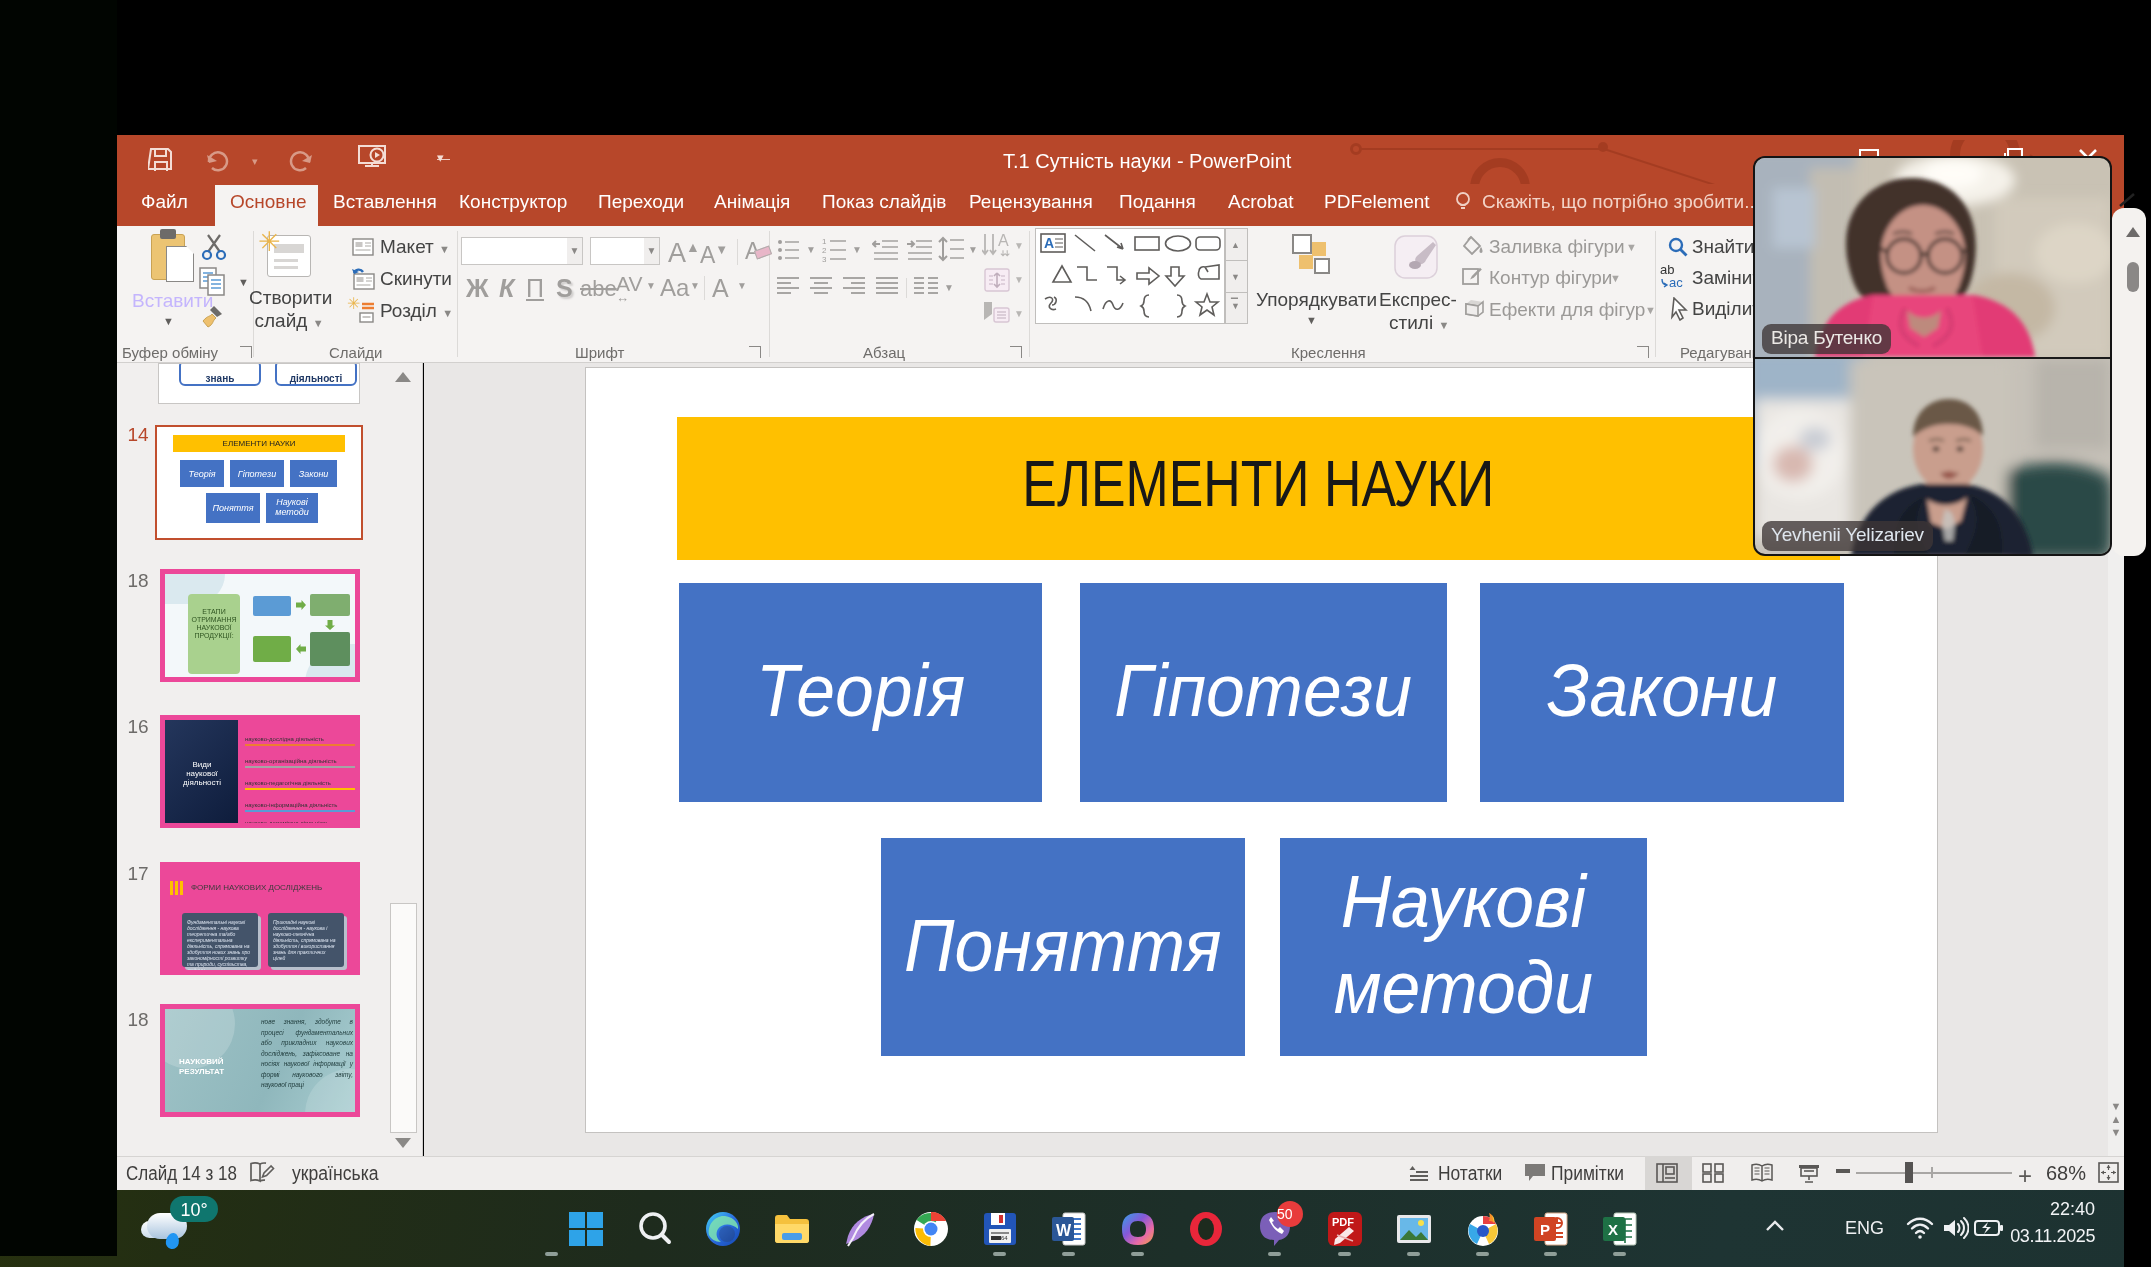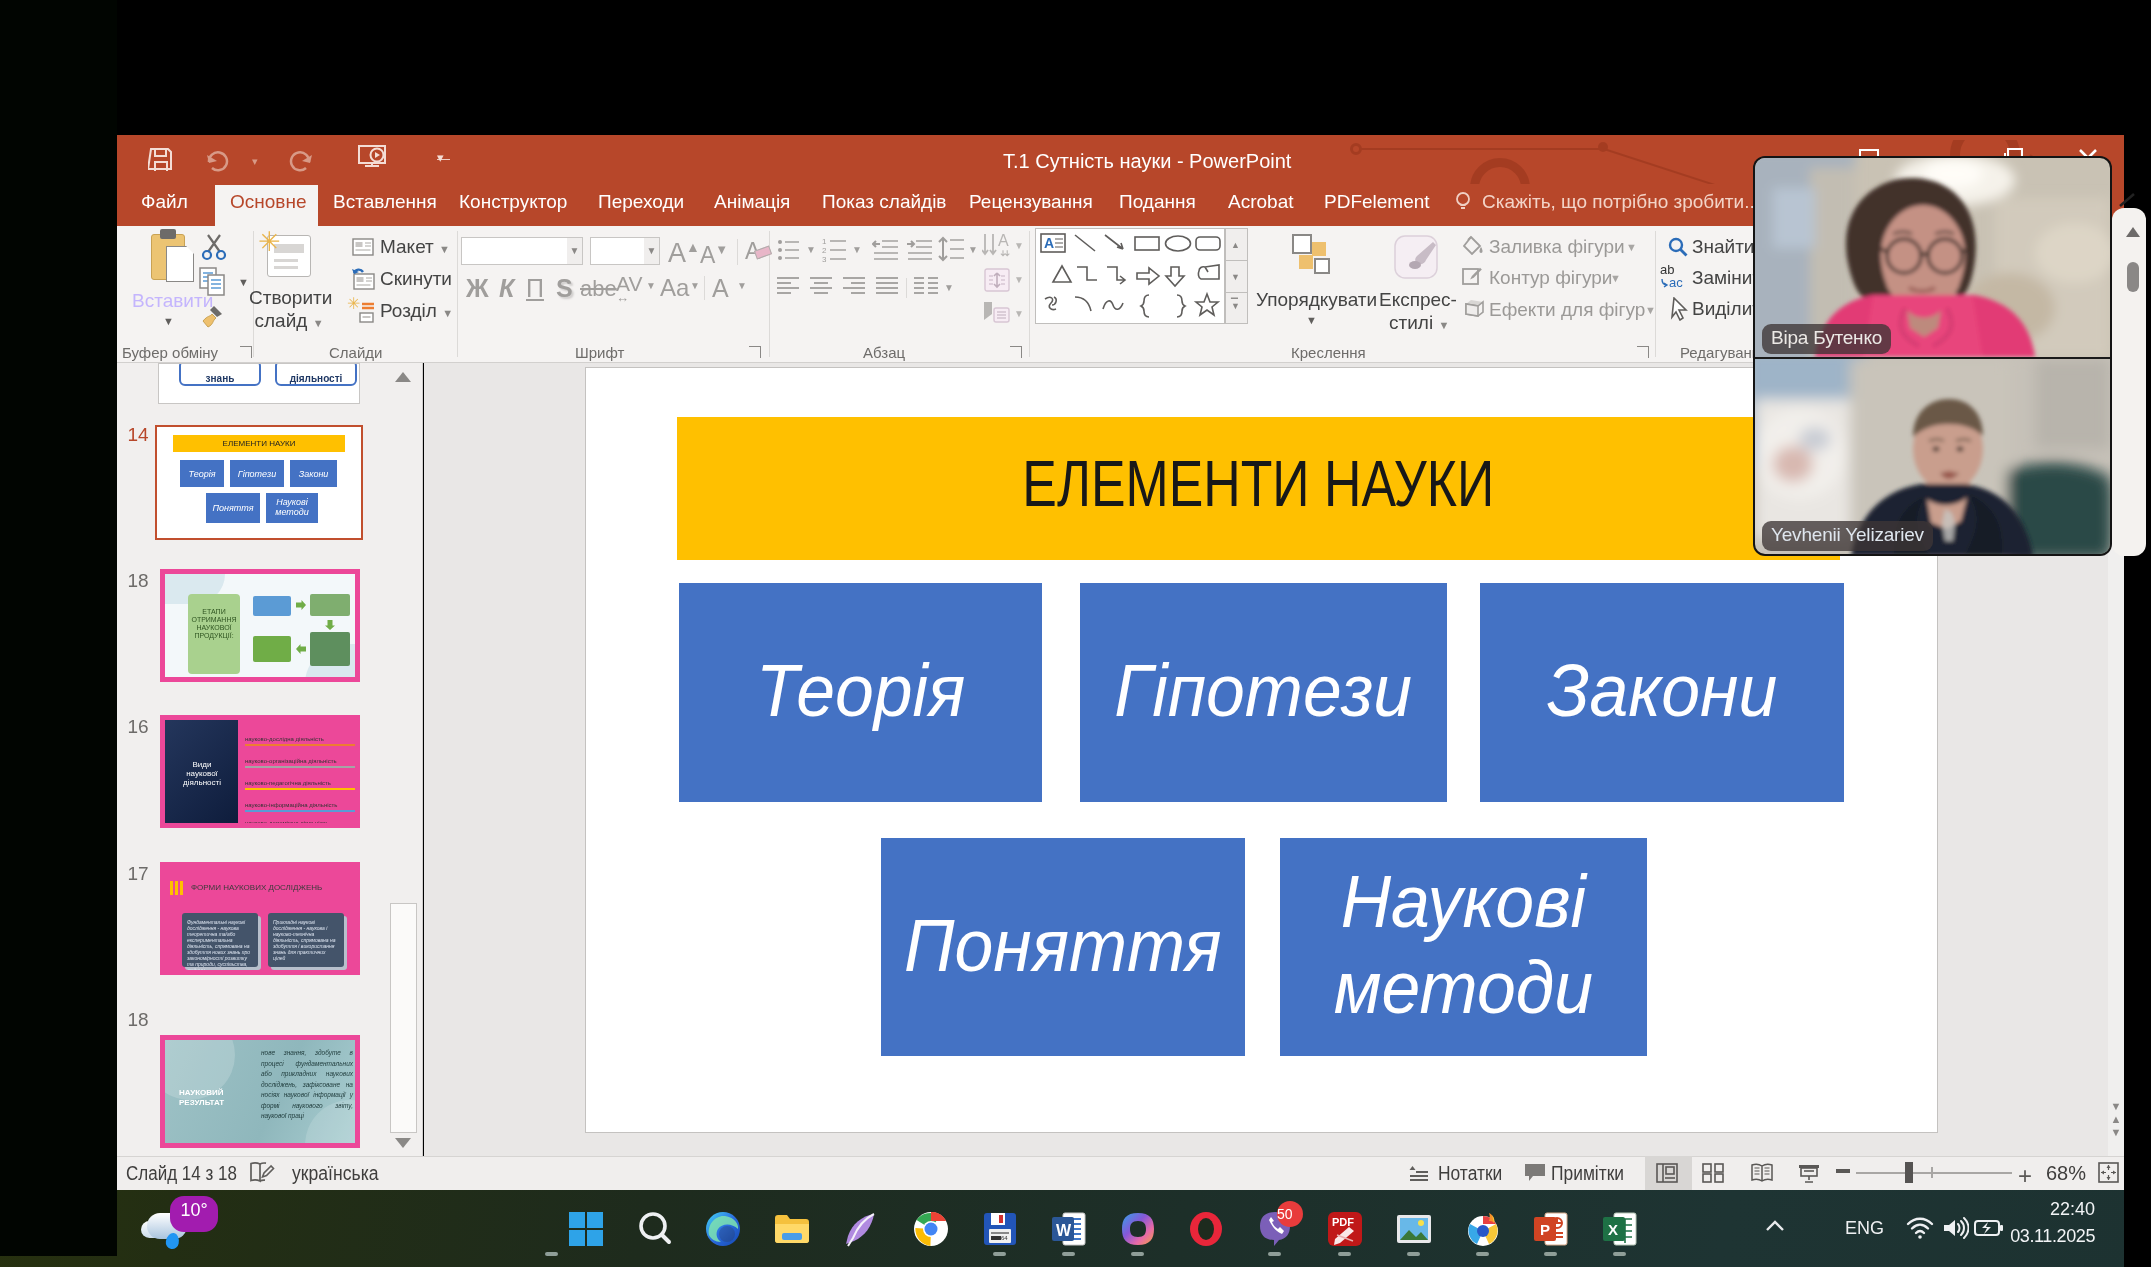"НАУКОВИЙ" div.thumb { top: 1035px -> 1004px }
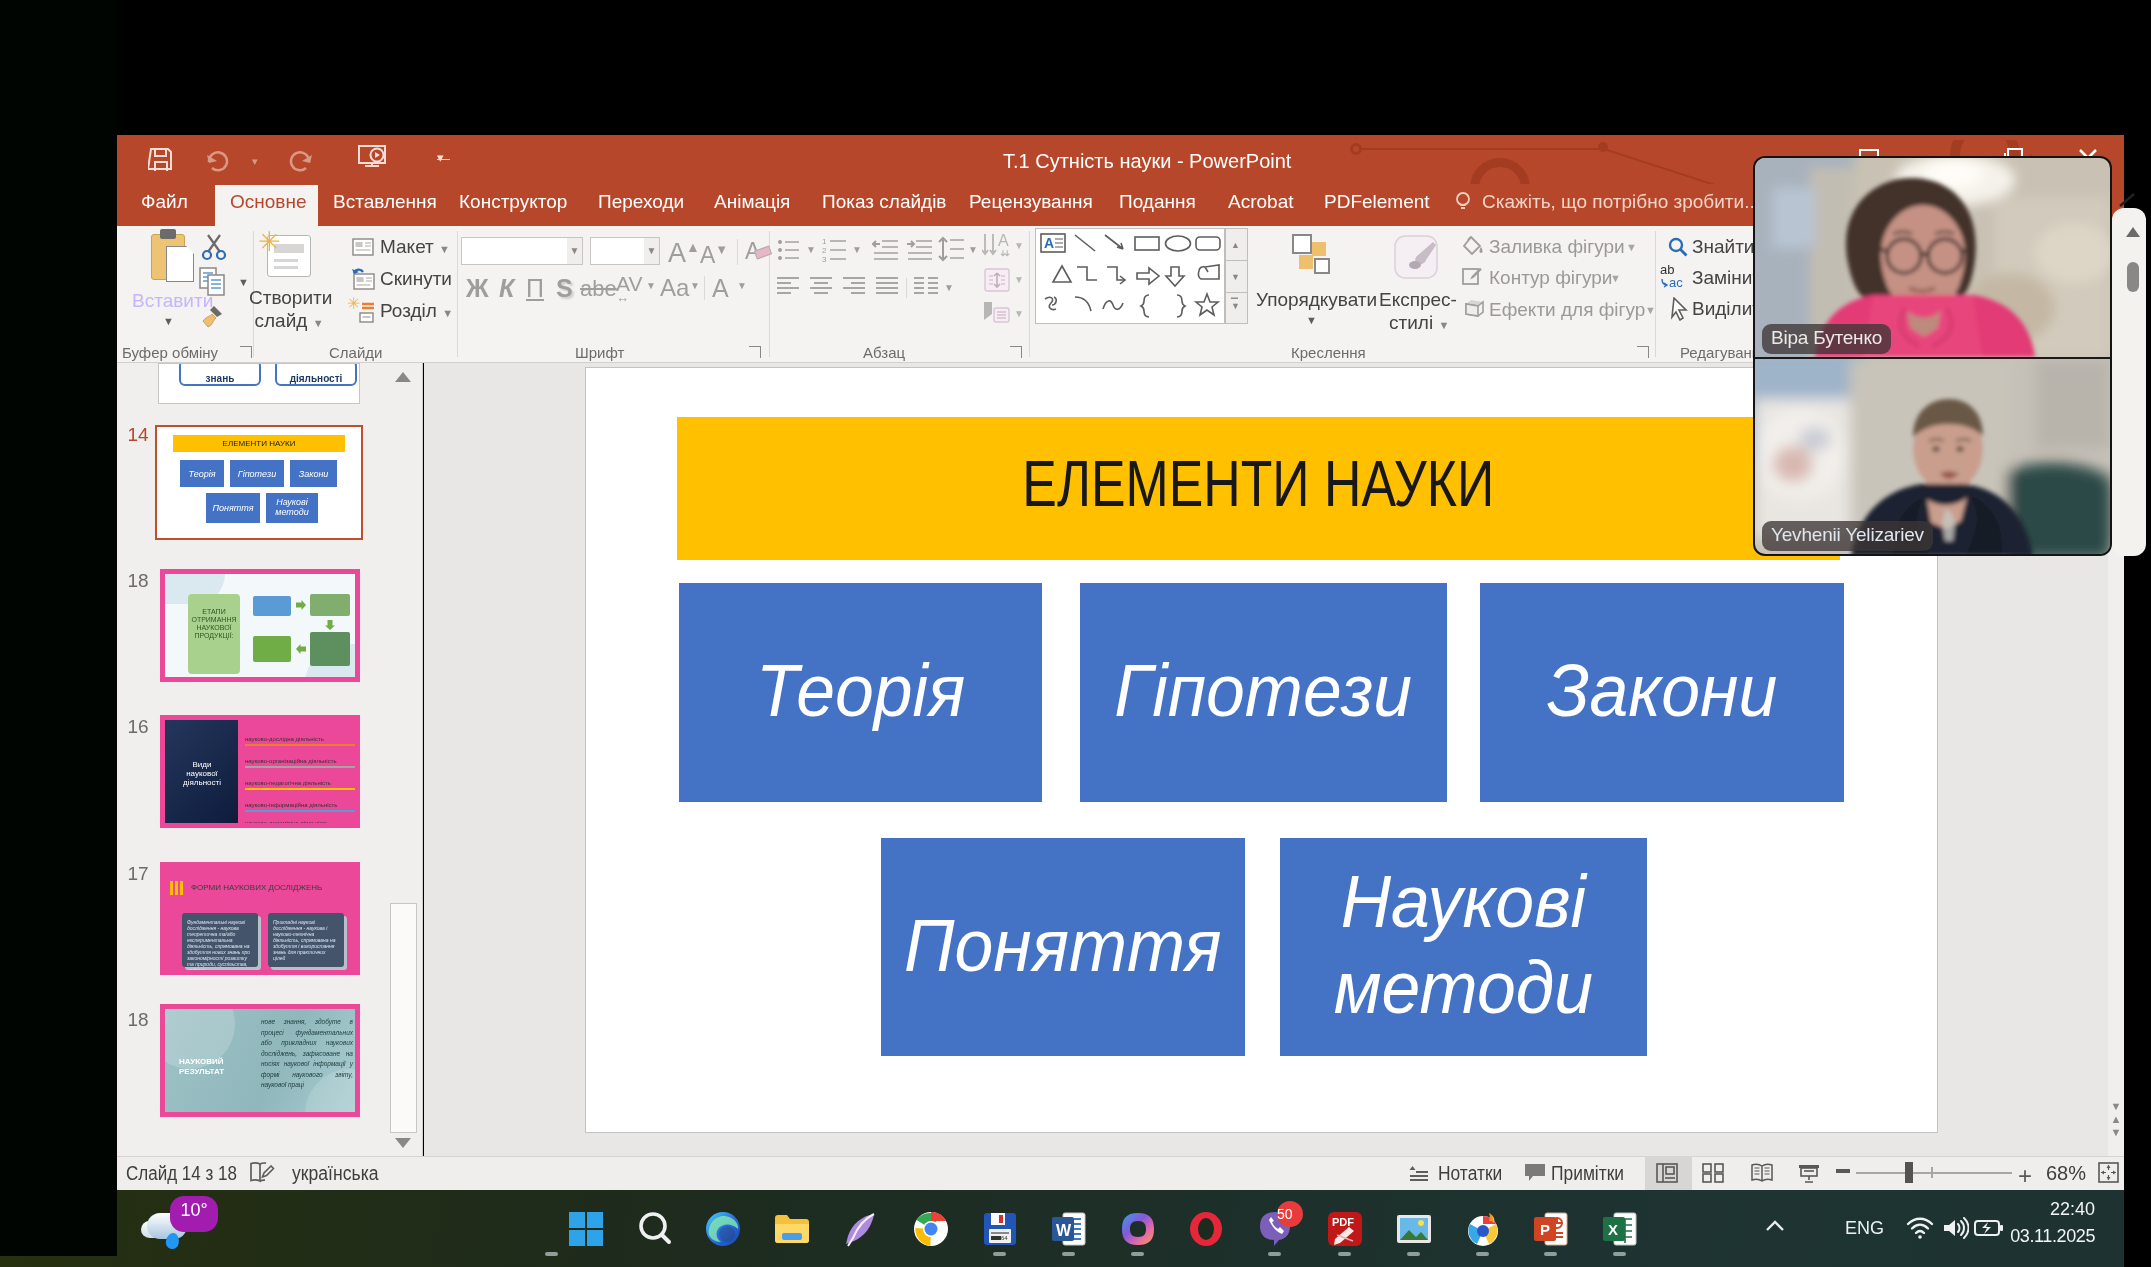"10°" div.abs { background: #a21caf -> #0f766e; height: 36px -> 26px }
